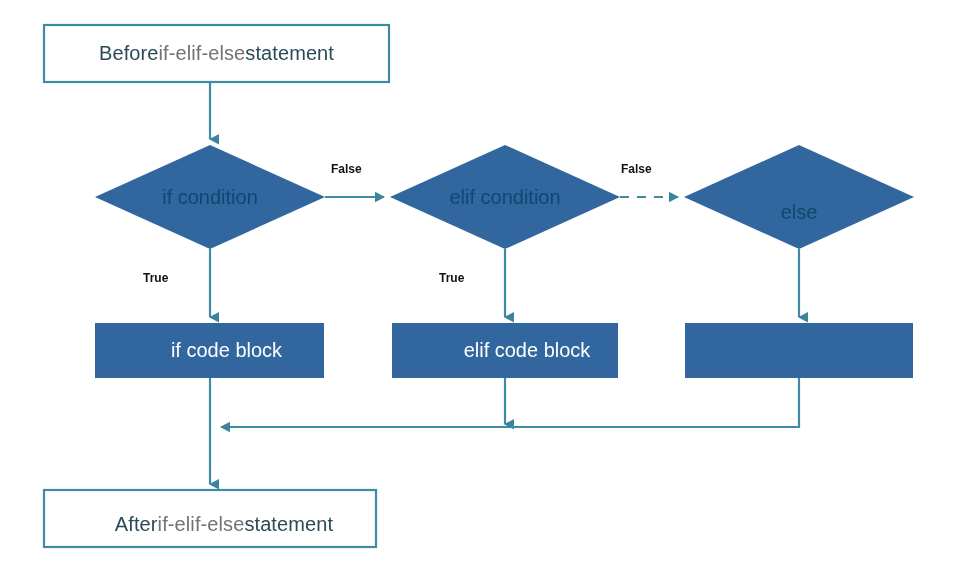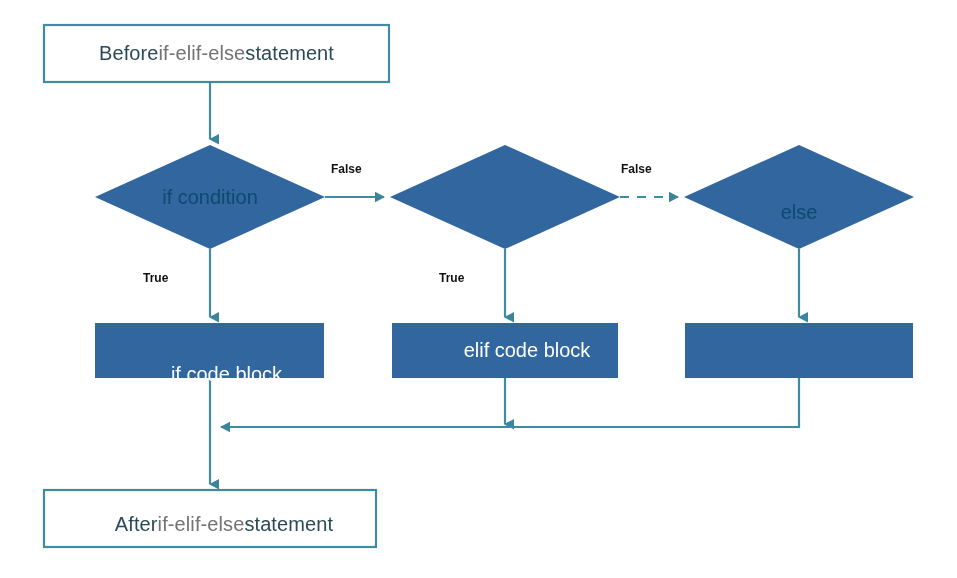"elif condition" div.node-text { html: none -> <div>elif condition</div> }
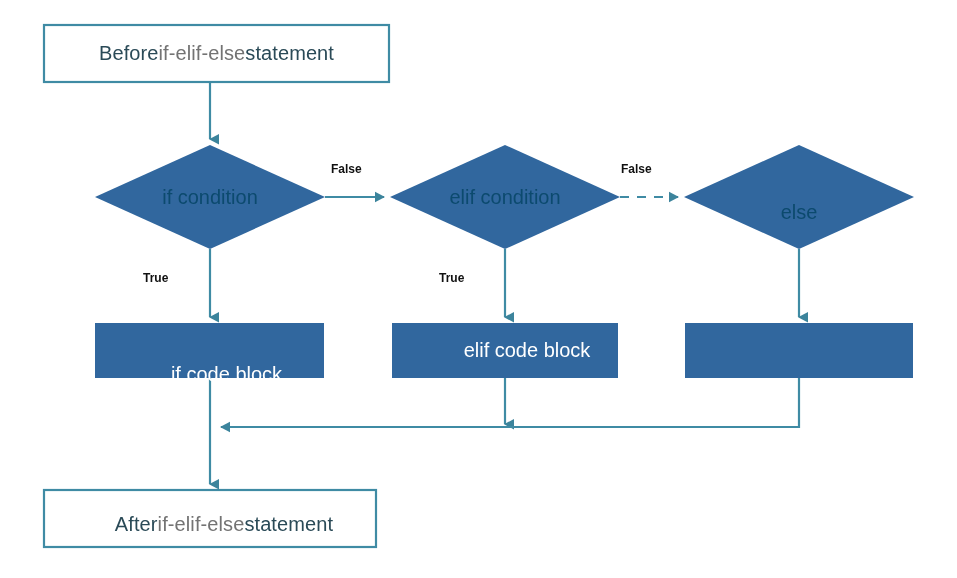"if code block" div.node-text { margin-top: 24px -> none }
